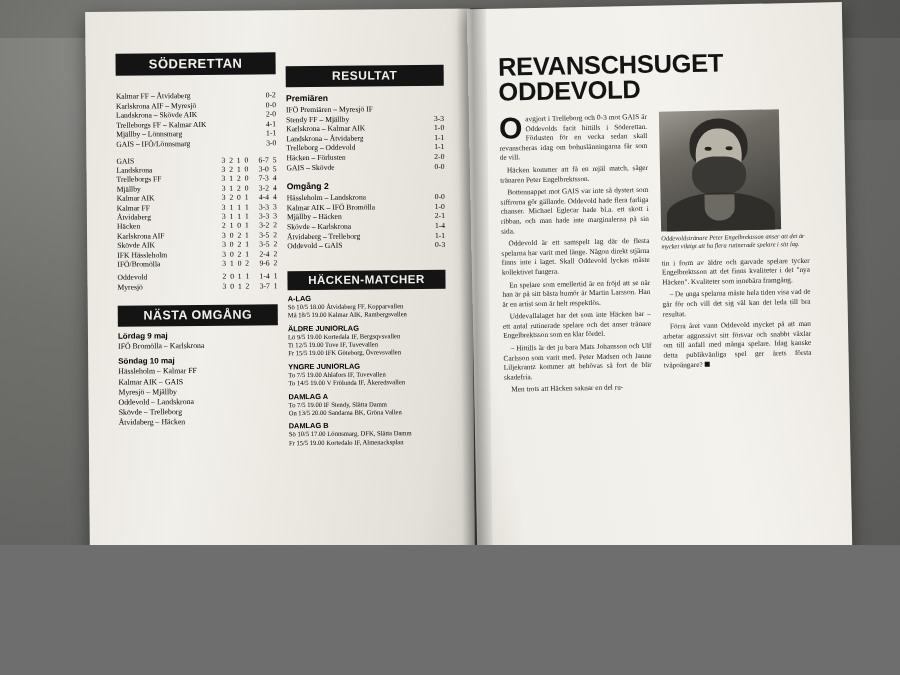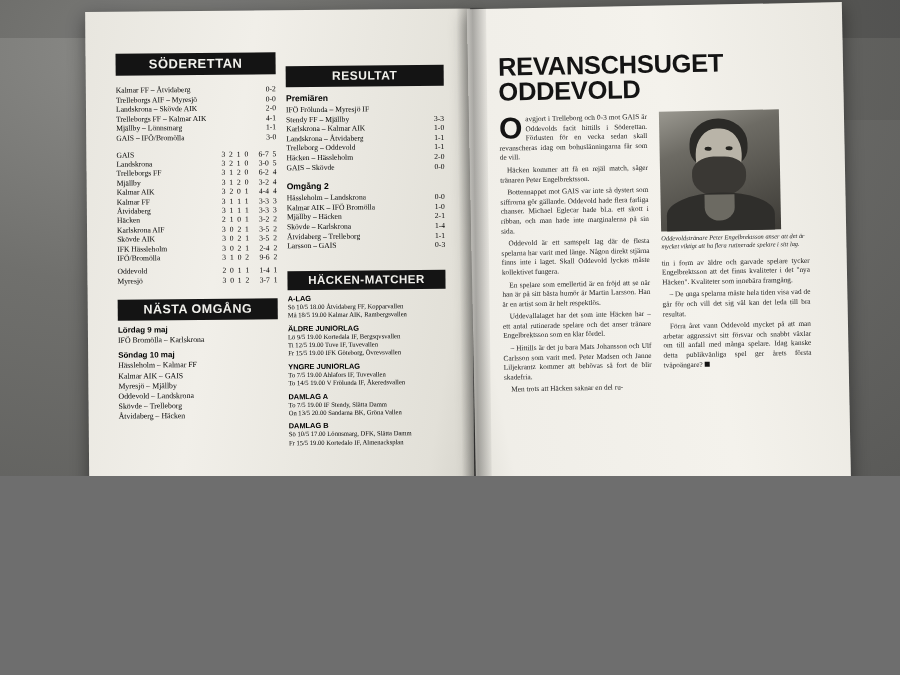"SÖDERETTAN" #root { height: 476px -> 545px }
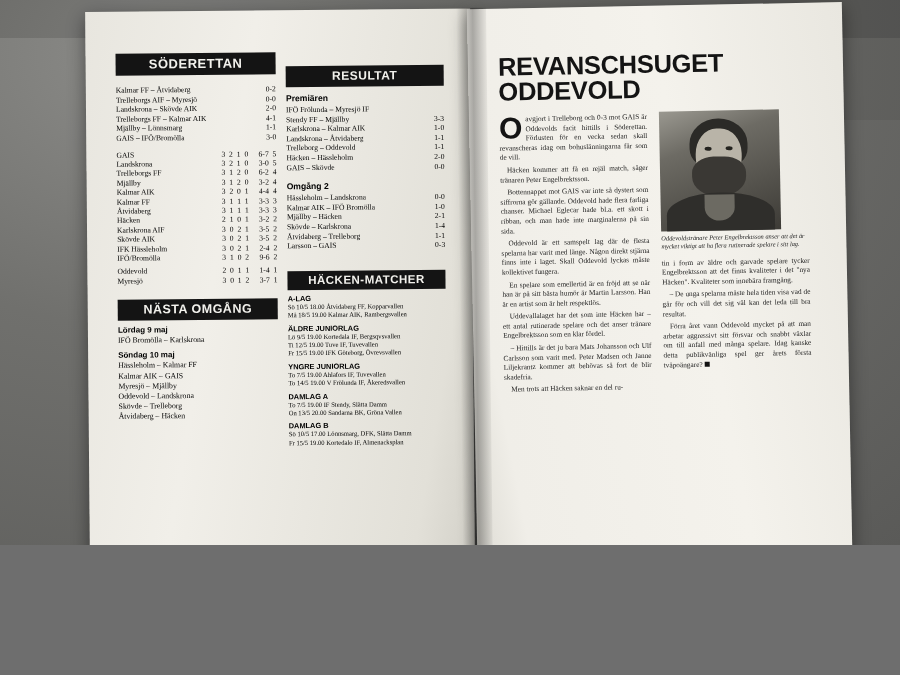"Kalmar FF – Åtvidaberg" div { margin-top: 10px -> 16px }
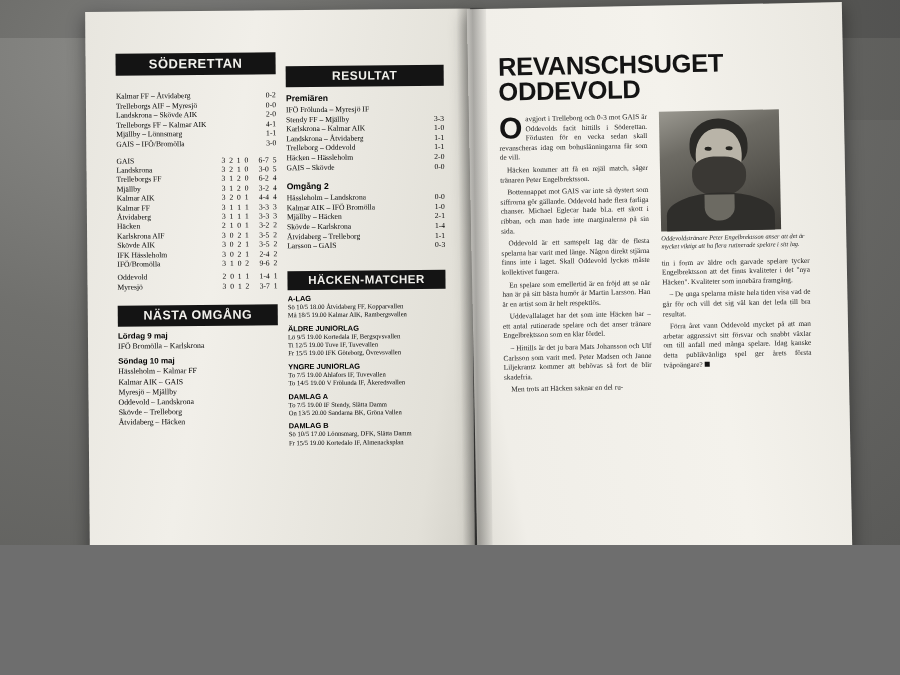"Trelleborgs AIF – Myresjö" span.nm { text: Trelleborgs -> Karlskrona }
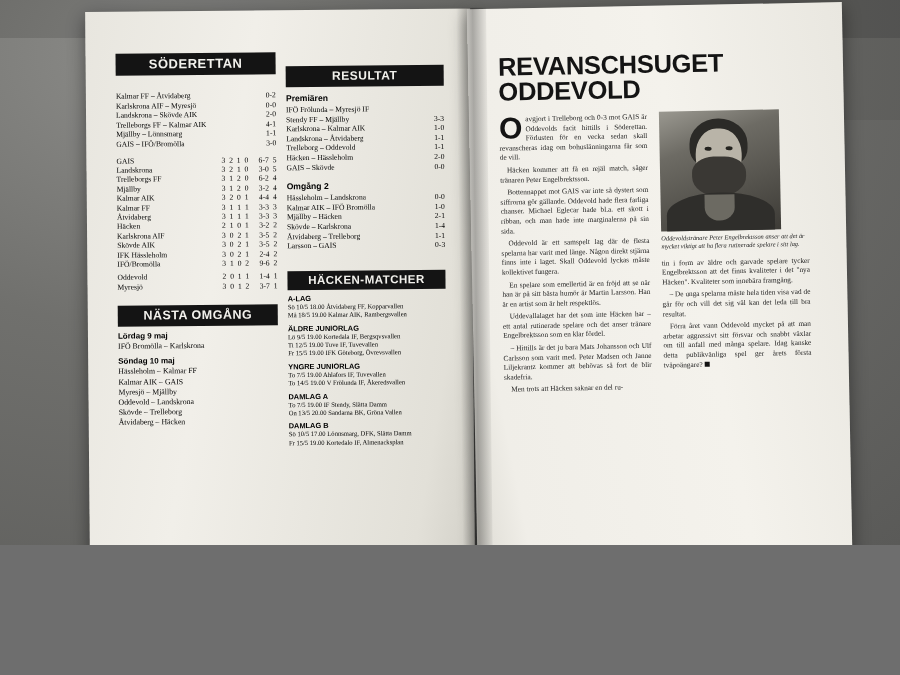"IFÖ Frölunda – Myresjö IF" span.nm { text: Frölunda -> Premiären }
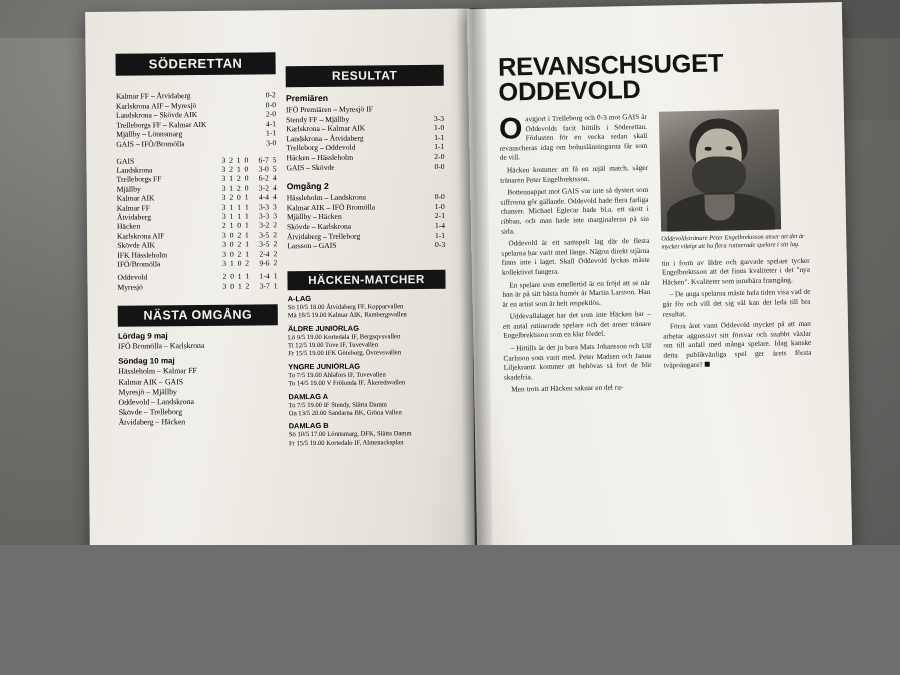"GAIS – IFÖ/Bromölla" span.nm { text: IFÖ/Bromölla -> IFÖ/Lönnsmarg }
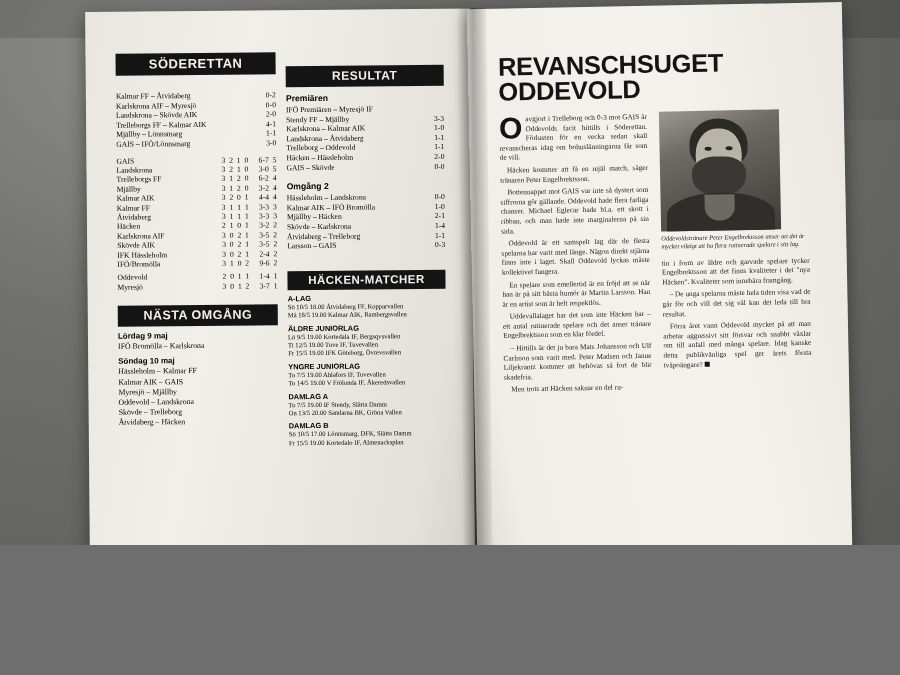"Häcken – Hässleholm" span.nm { text: Hässleholm -> Förlusten }
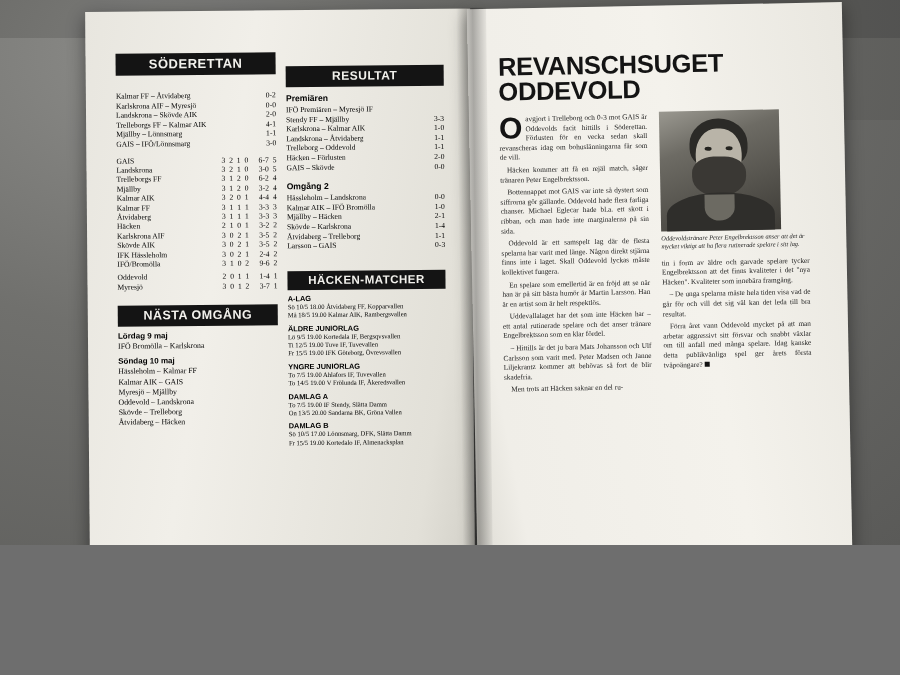"6-2" td.r { text: 6-2 -> 7-3 }
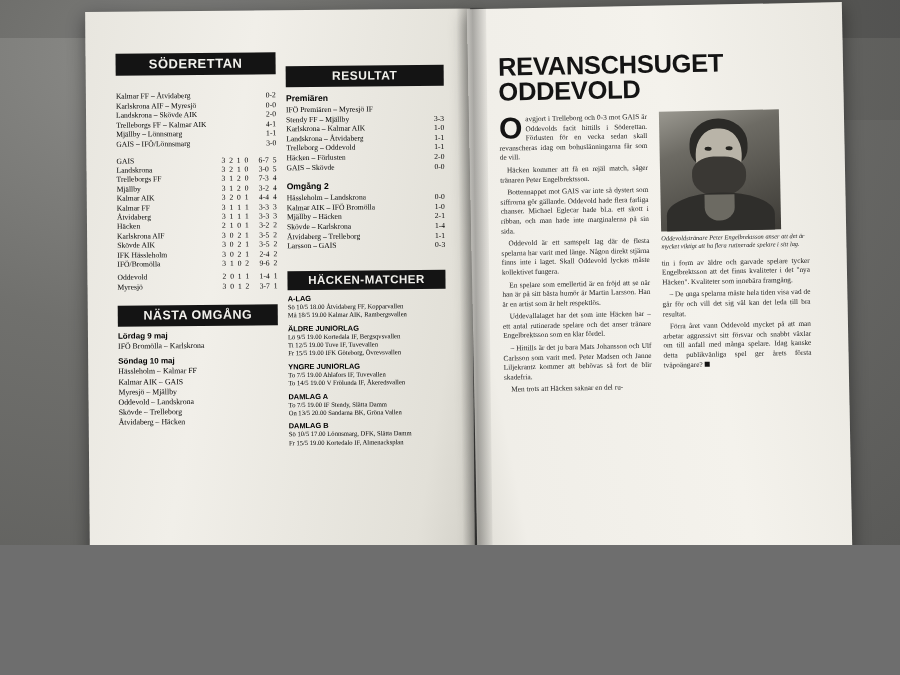"Larsson – GAIS" span.nm { text: Larsson -> Oddevold }
